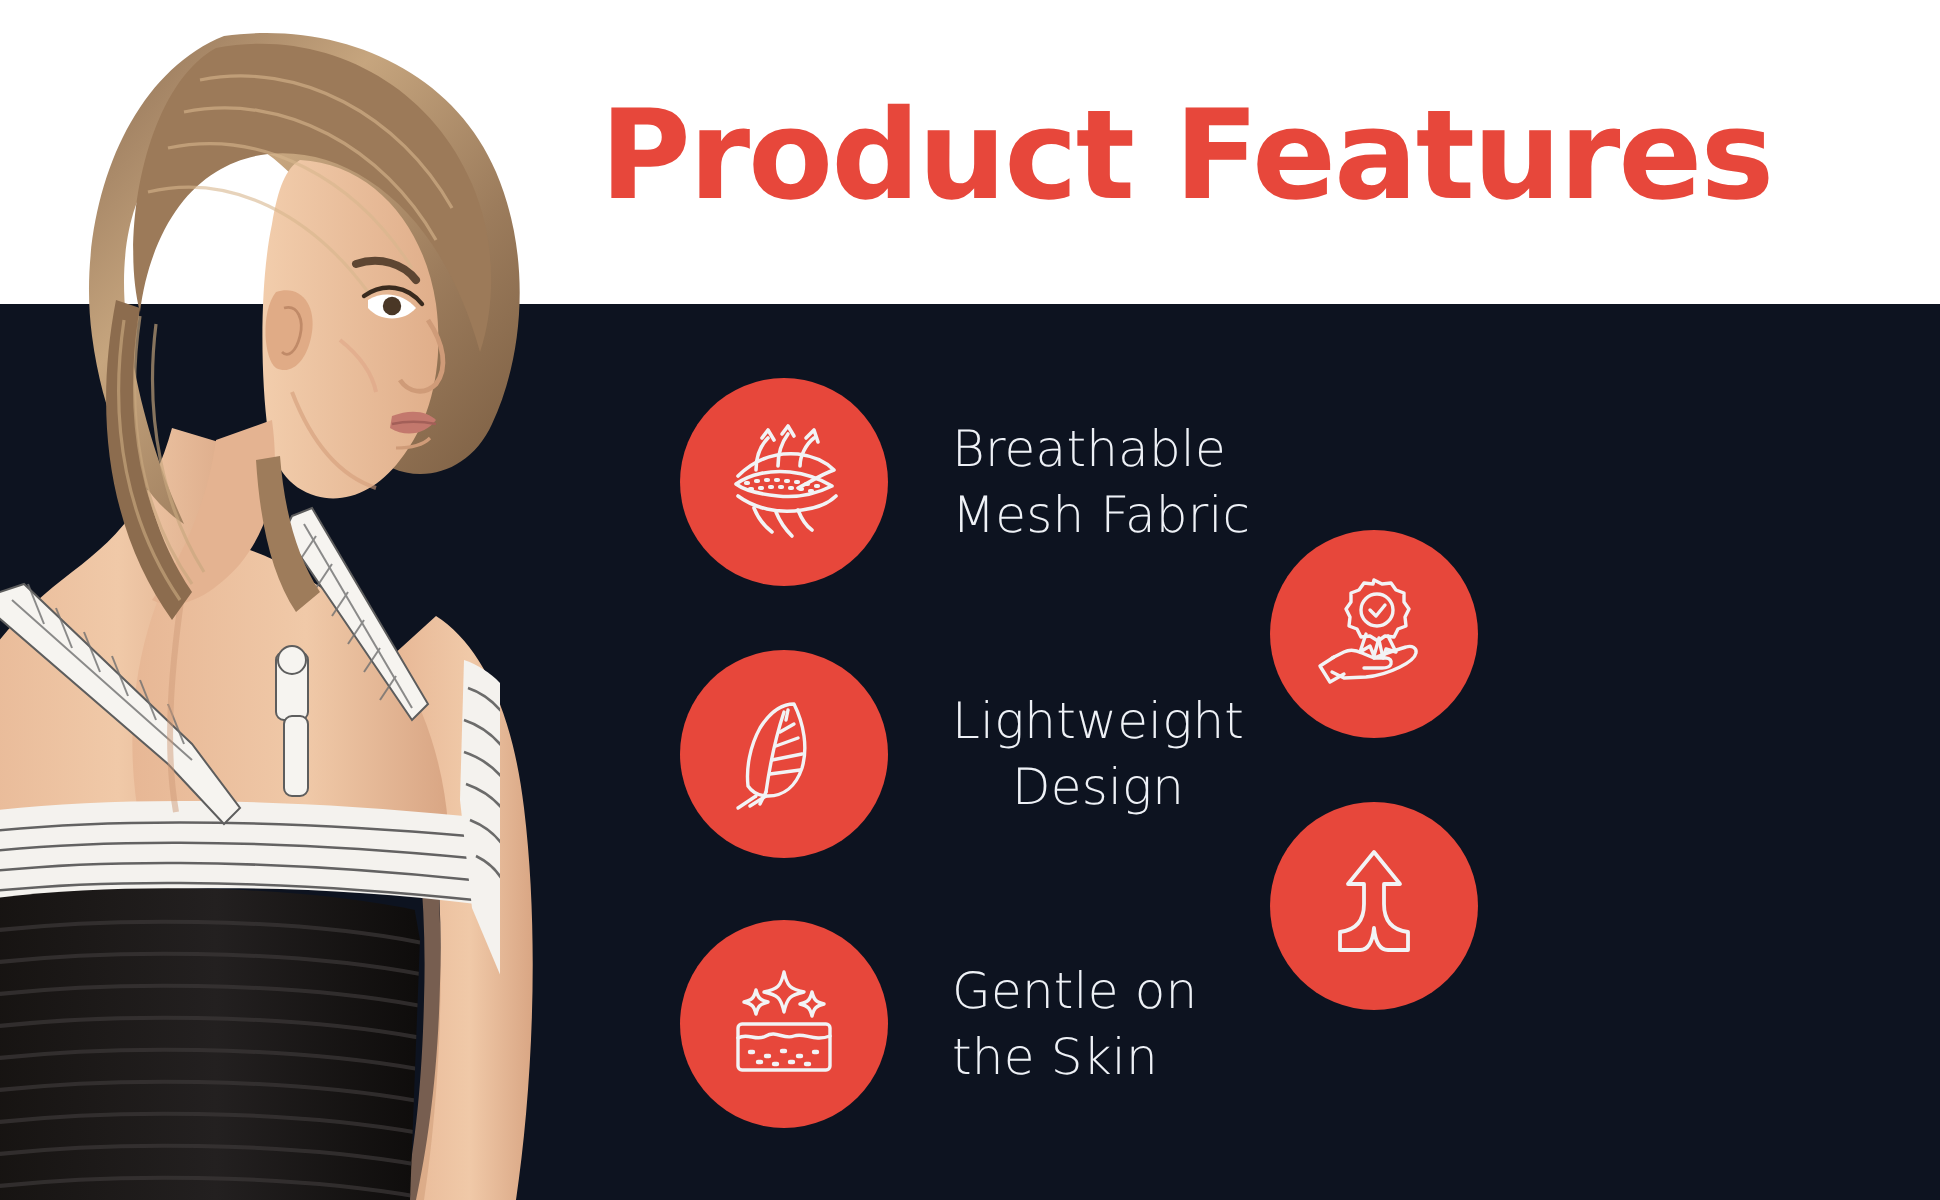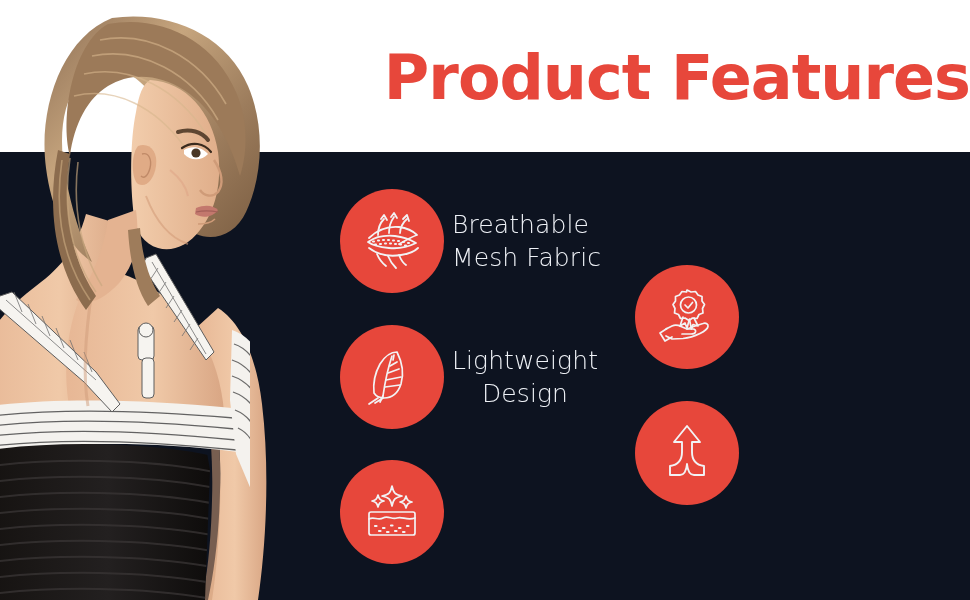"Product Features" .title { text-align: right -> left }
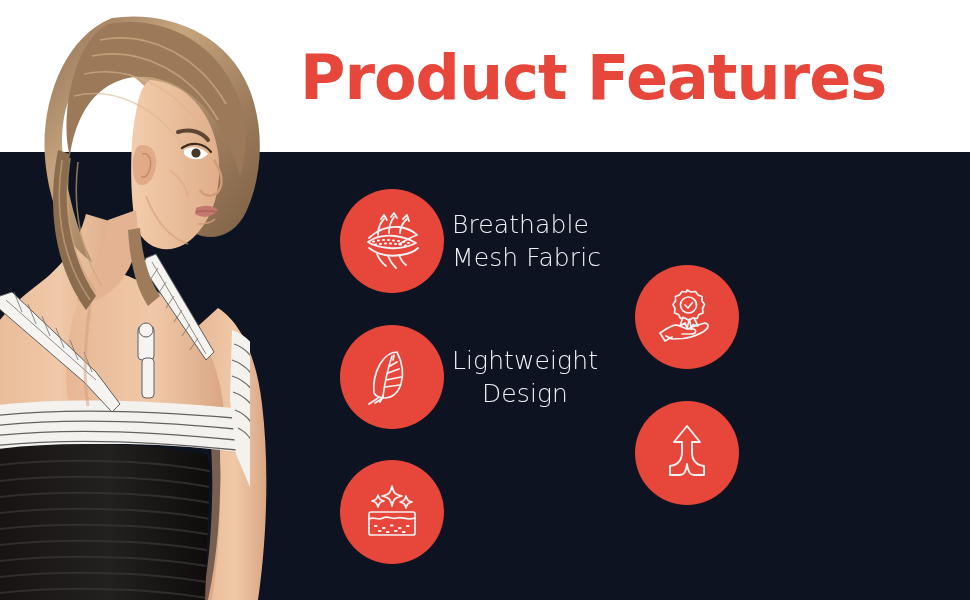"Breathable" .feature-label { margin-left: 8px -> 32px }
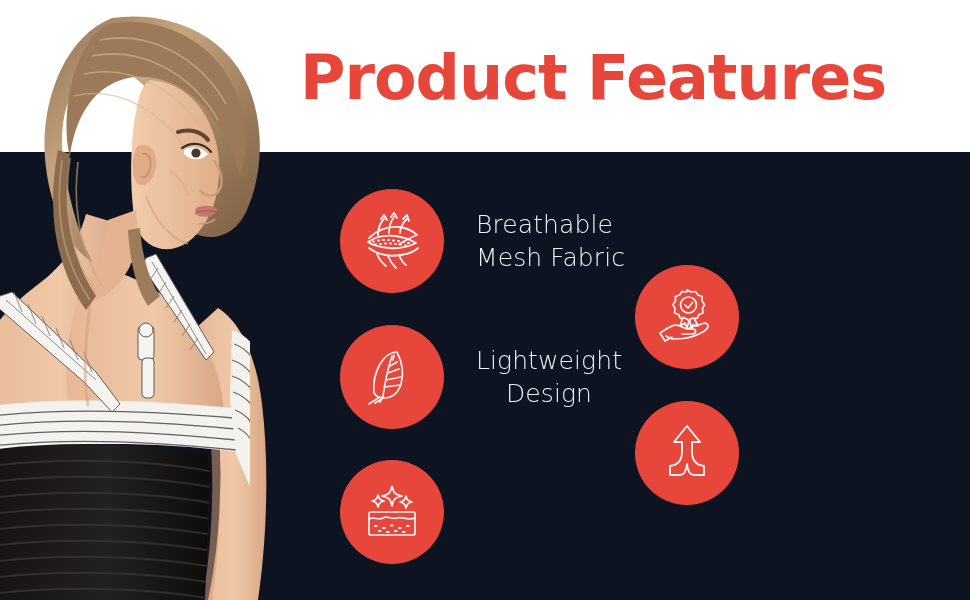"Gentle on" div.feature-label { html: none -> <div>Gentle on the Skin</div> }
